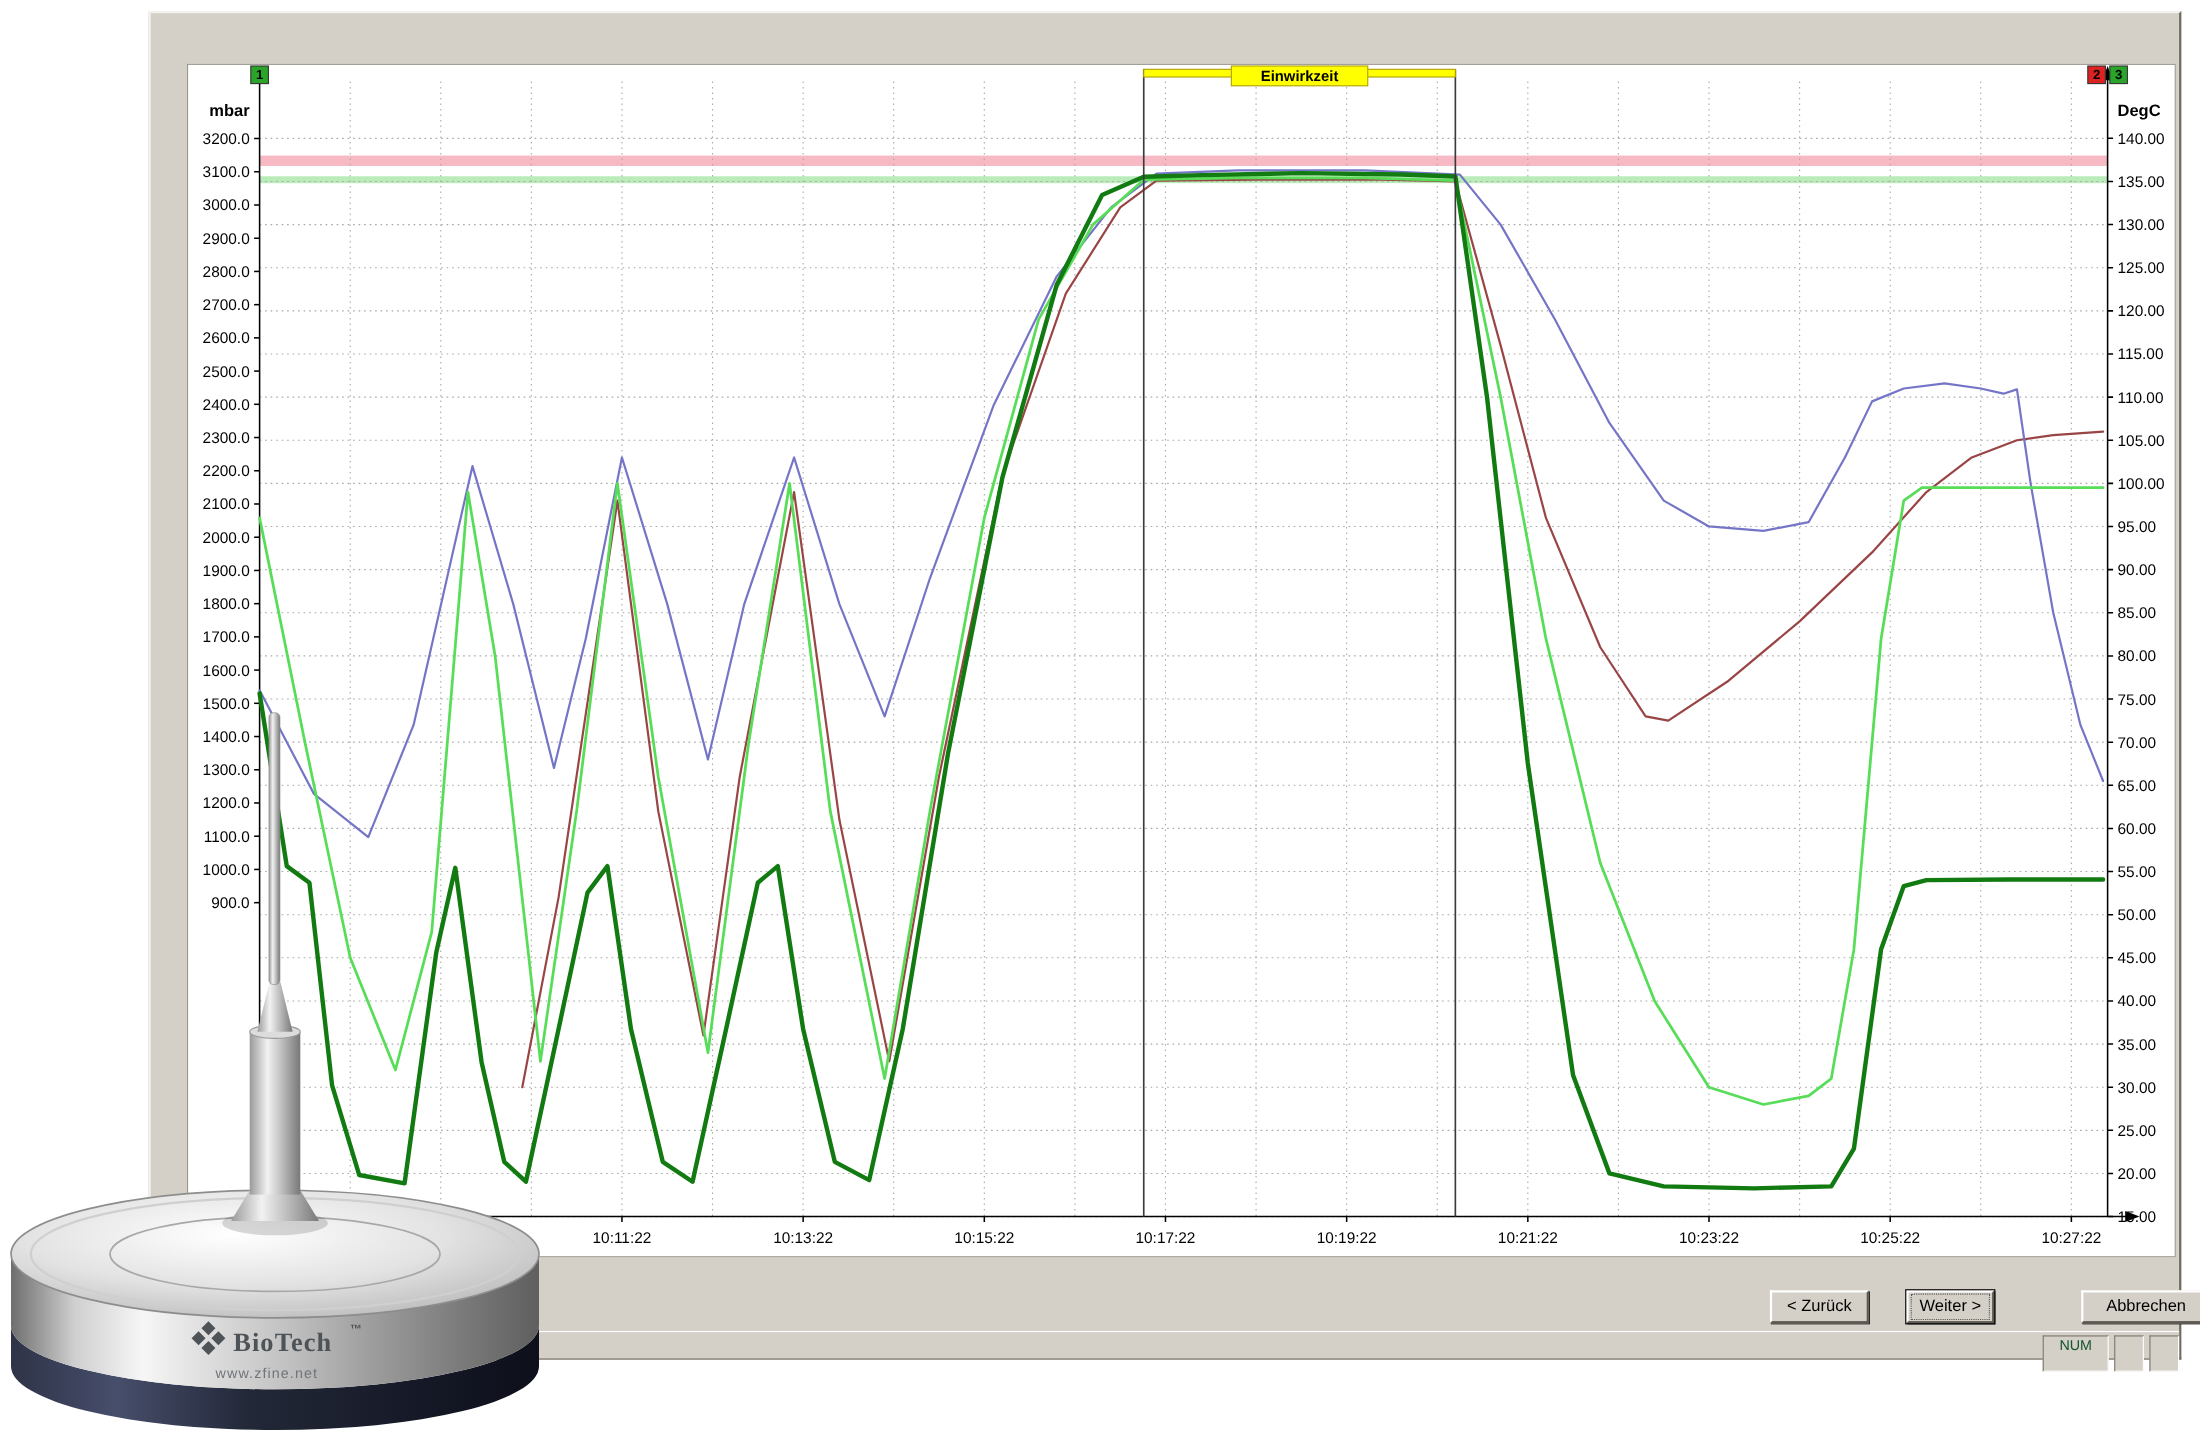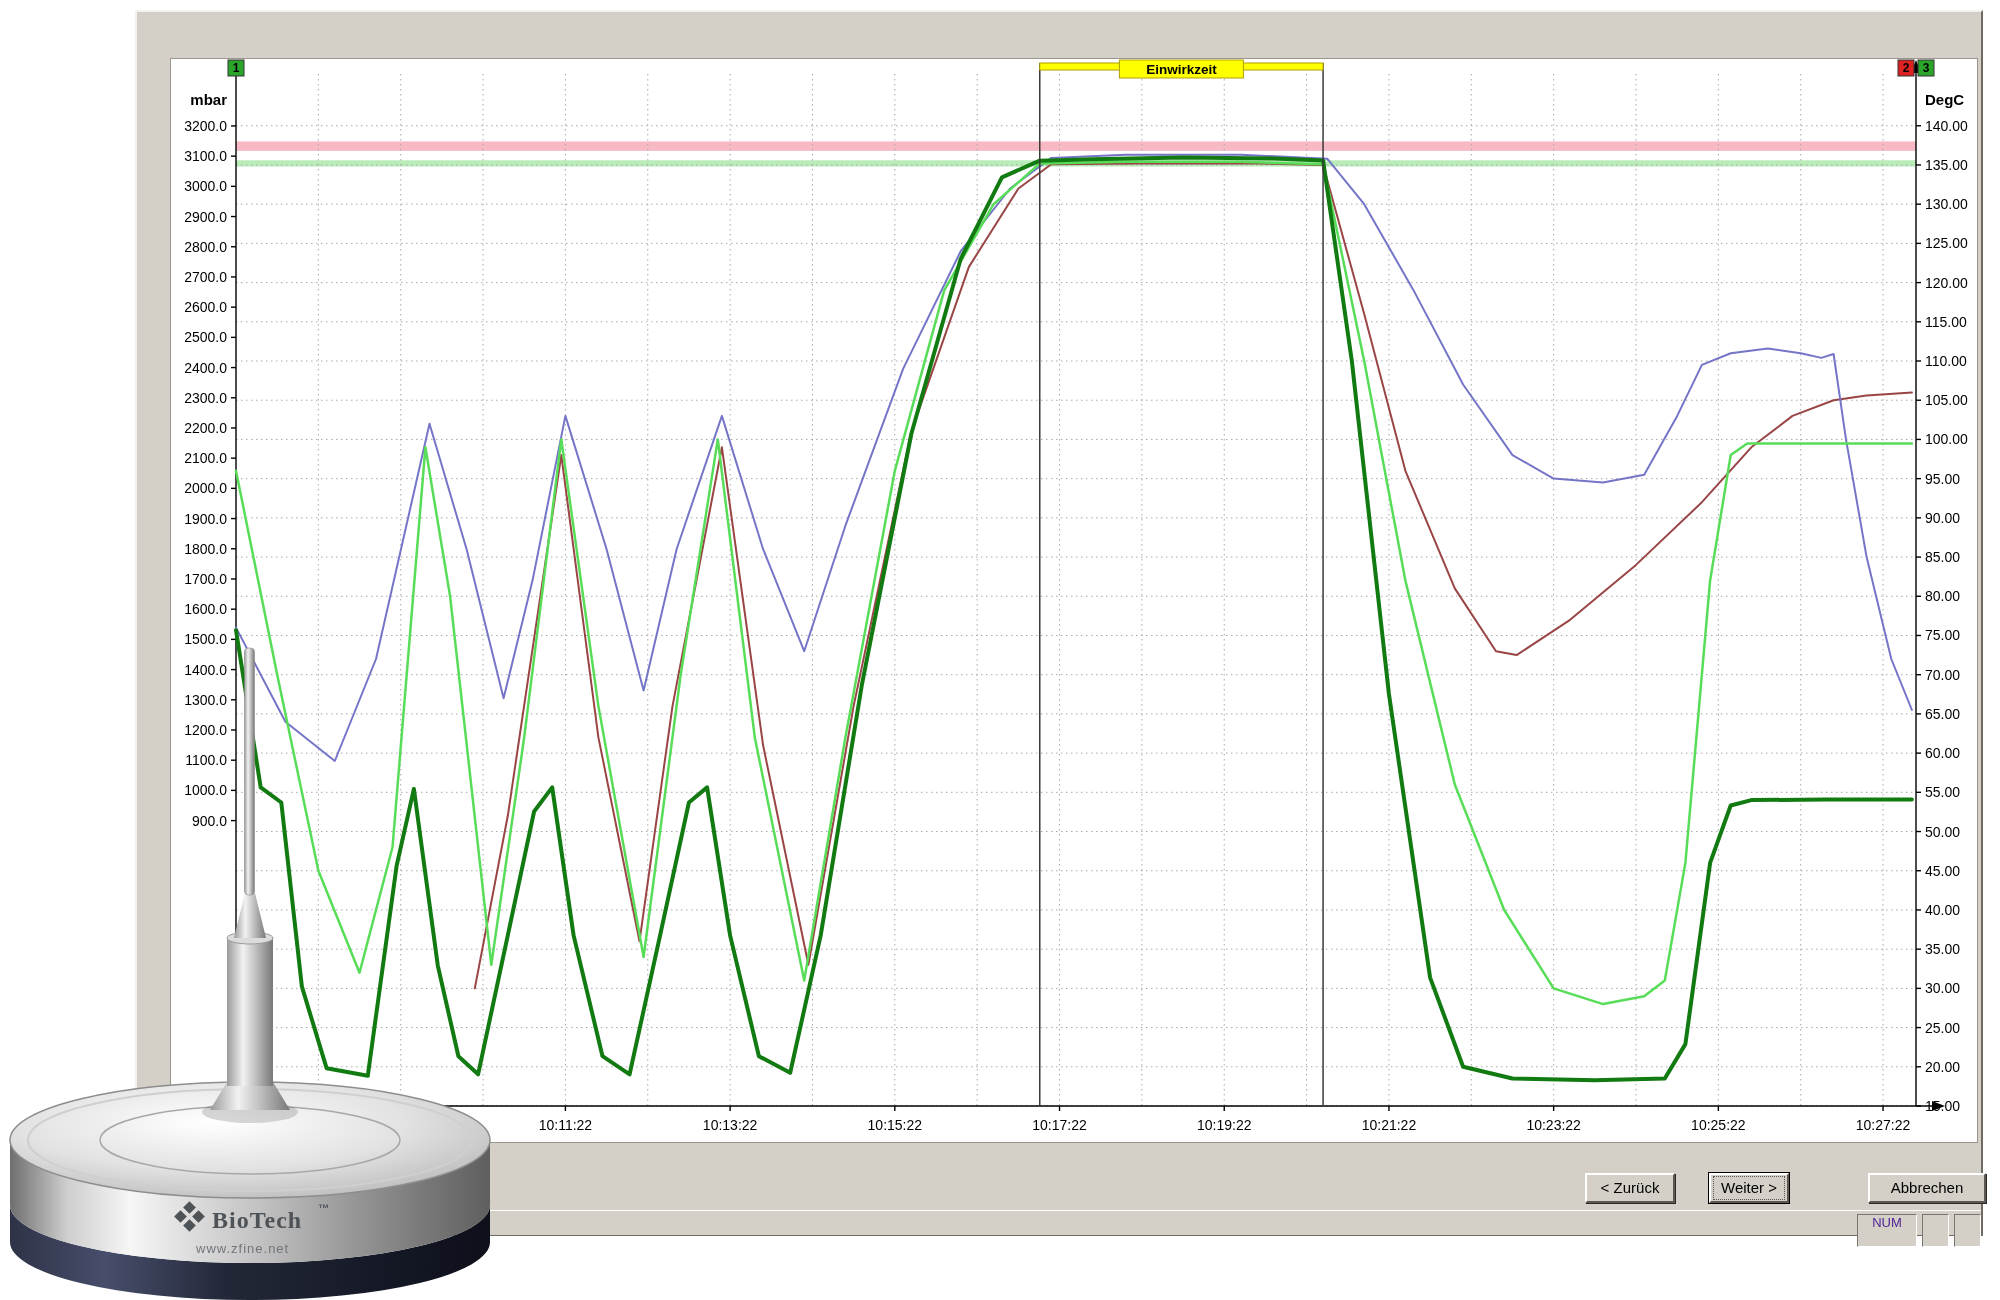"< Zurück" .btn { margin-left: none -> 24px }
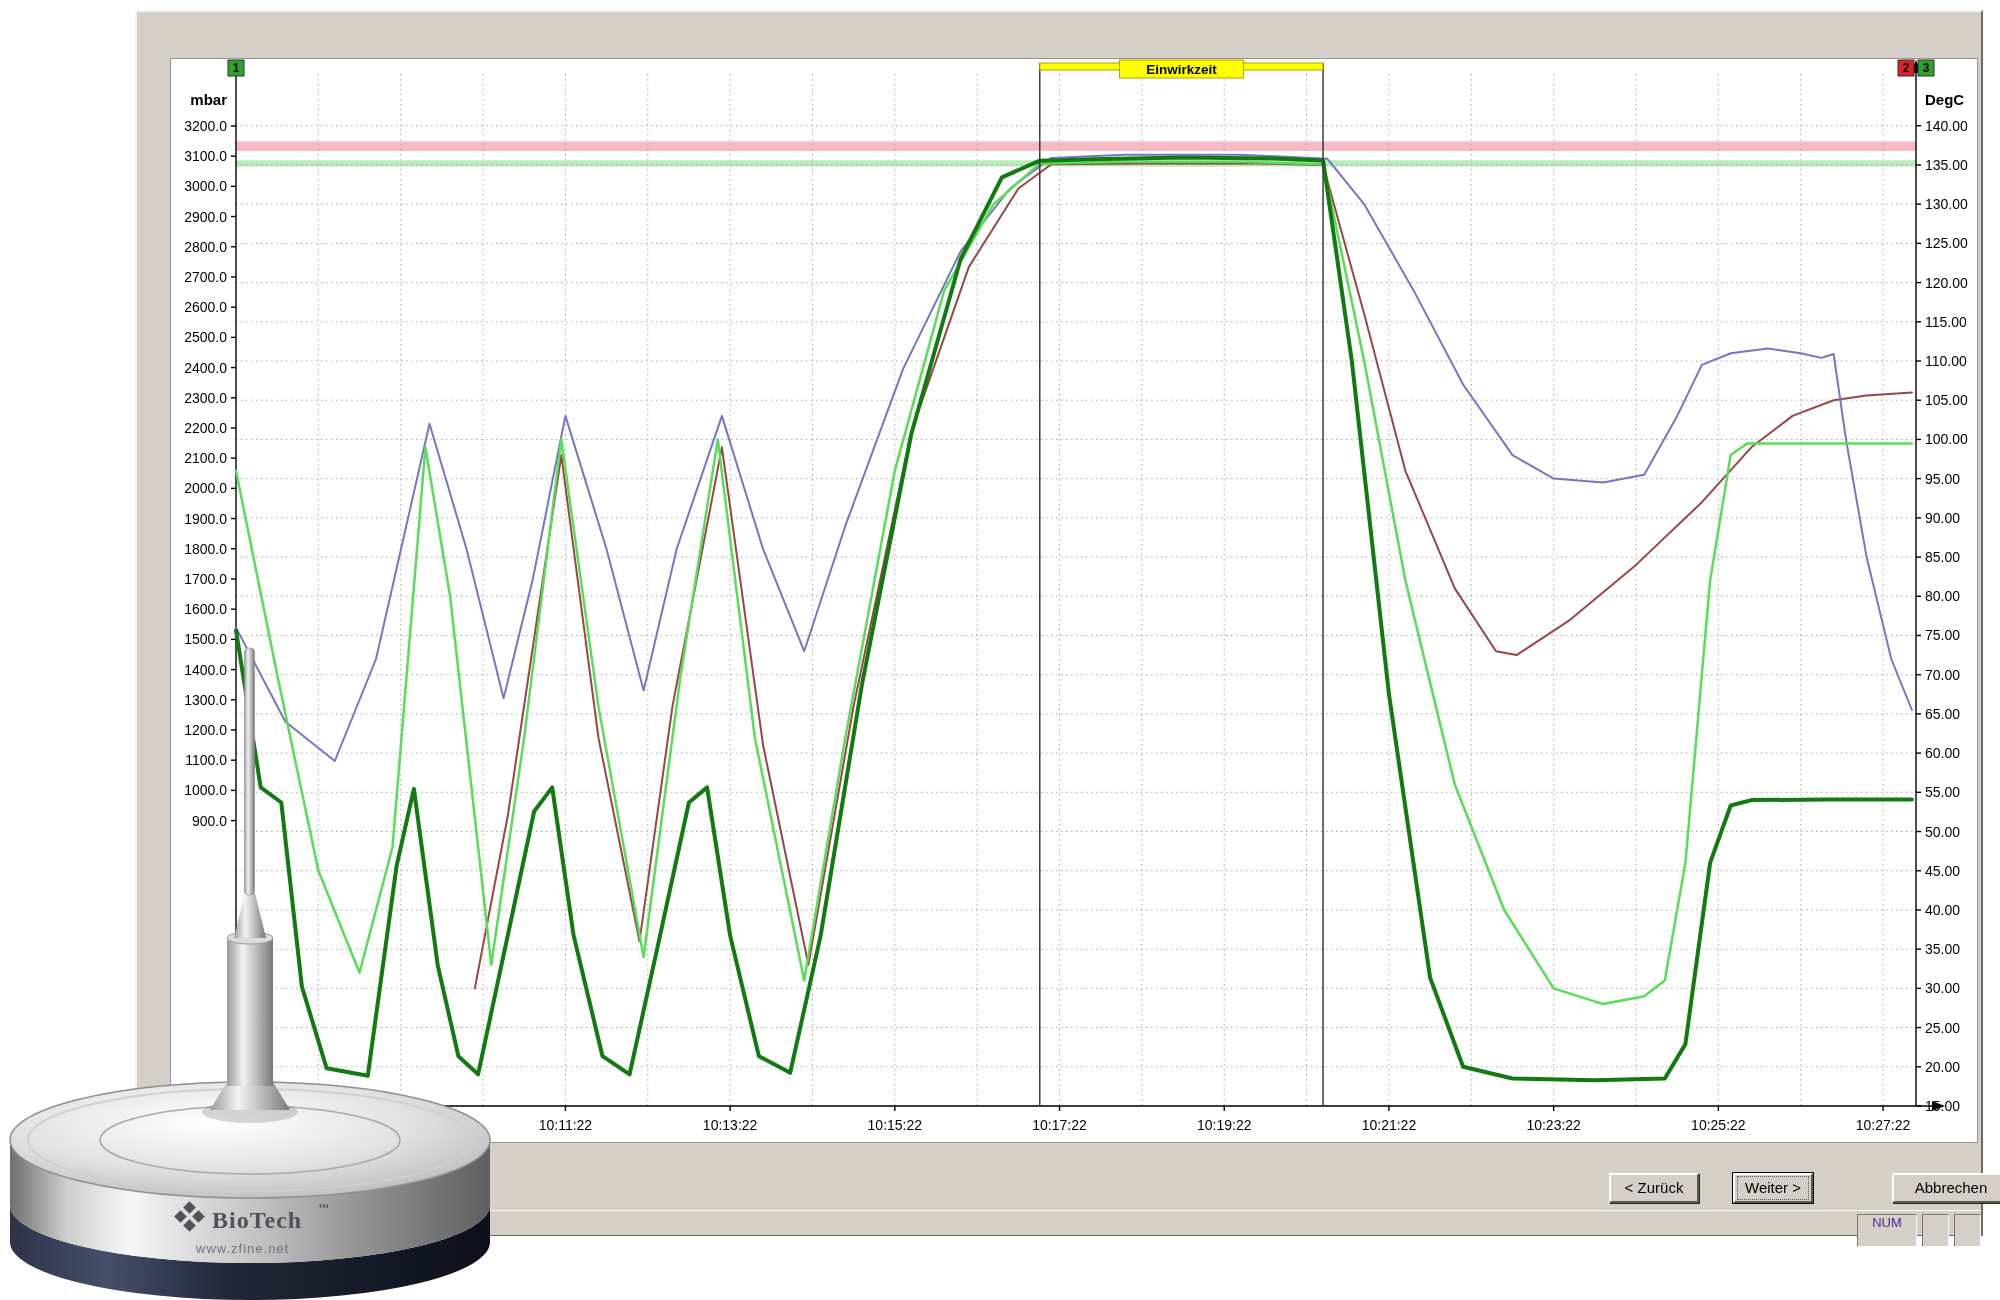"NUM" .sb-panel { color: #4c1d95 -> #14532d }
